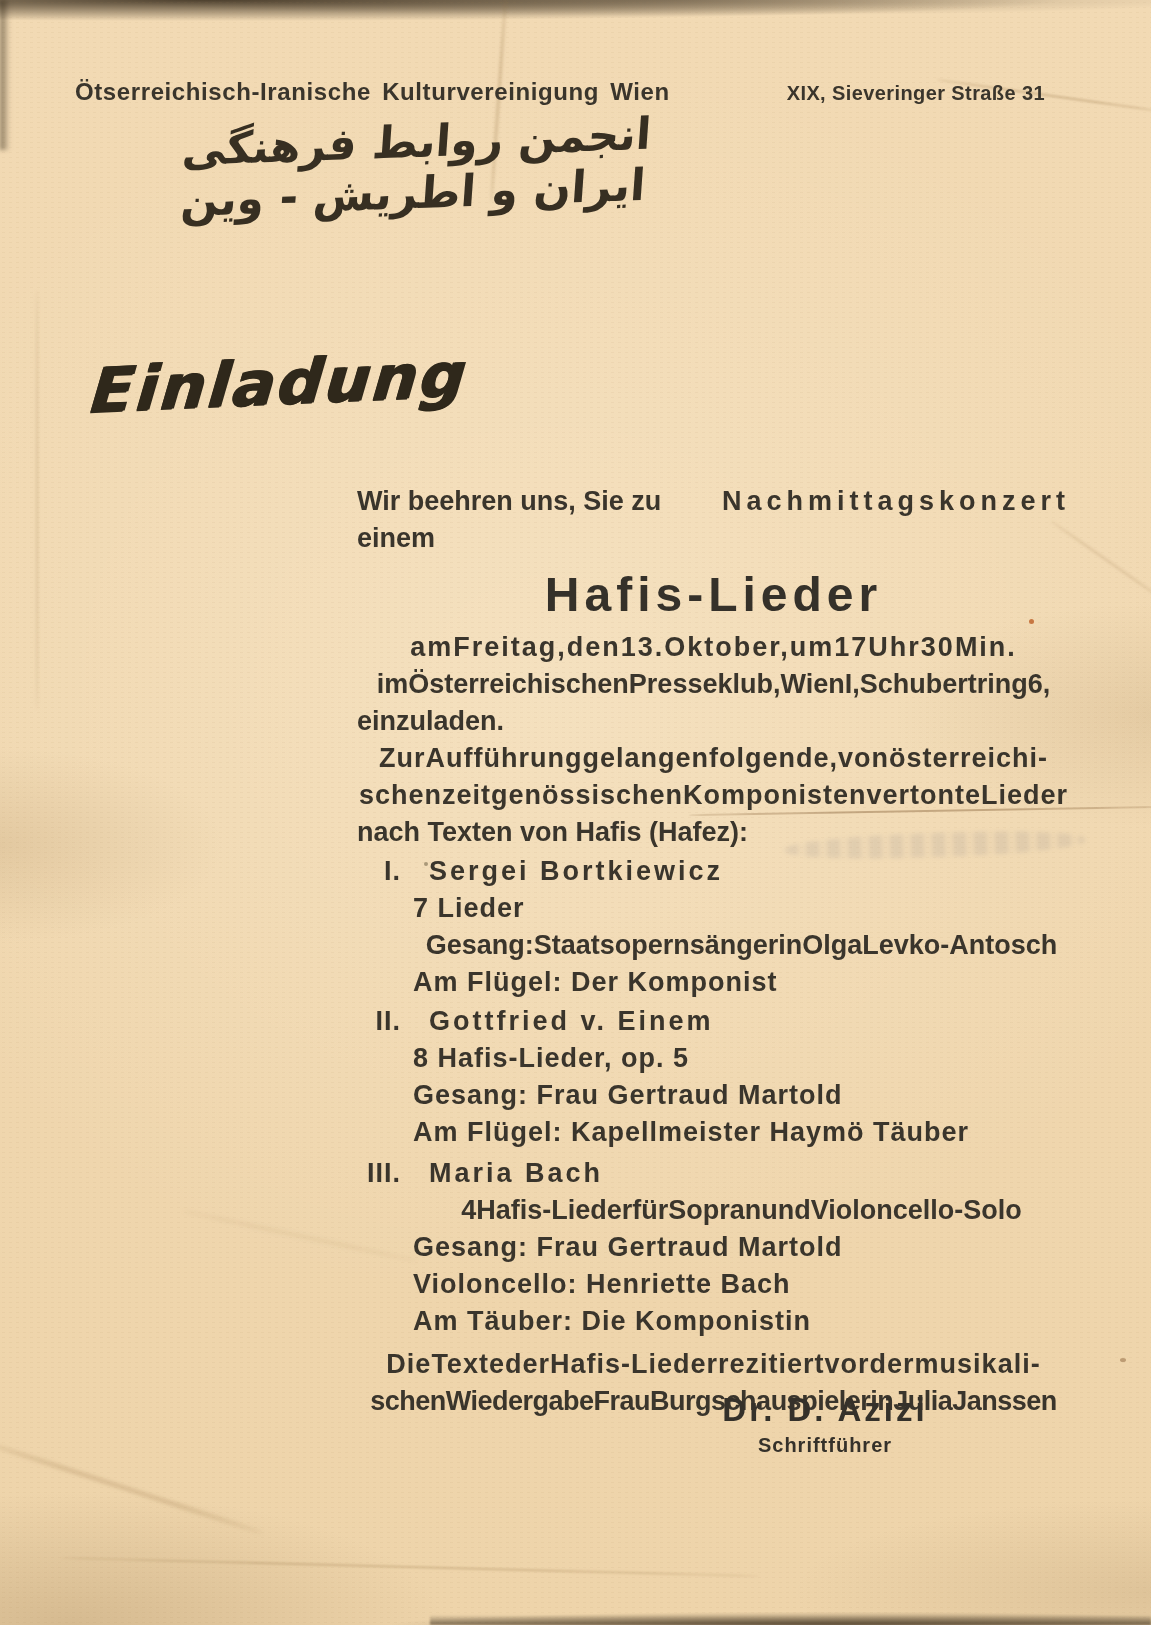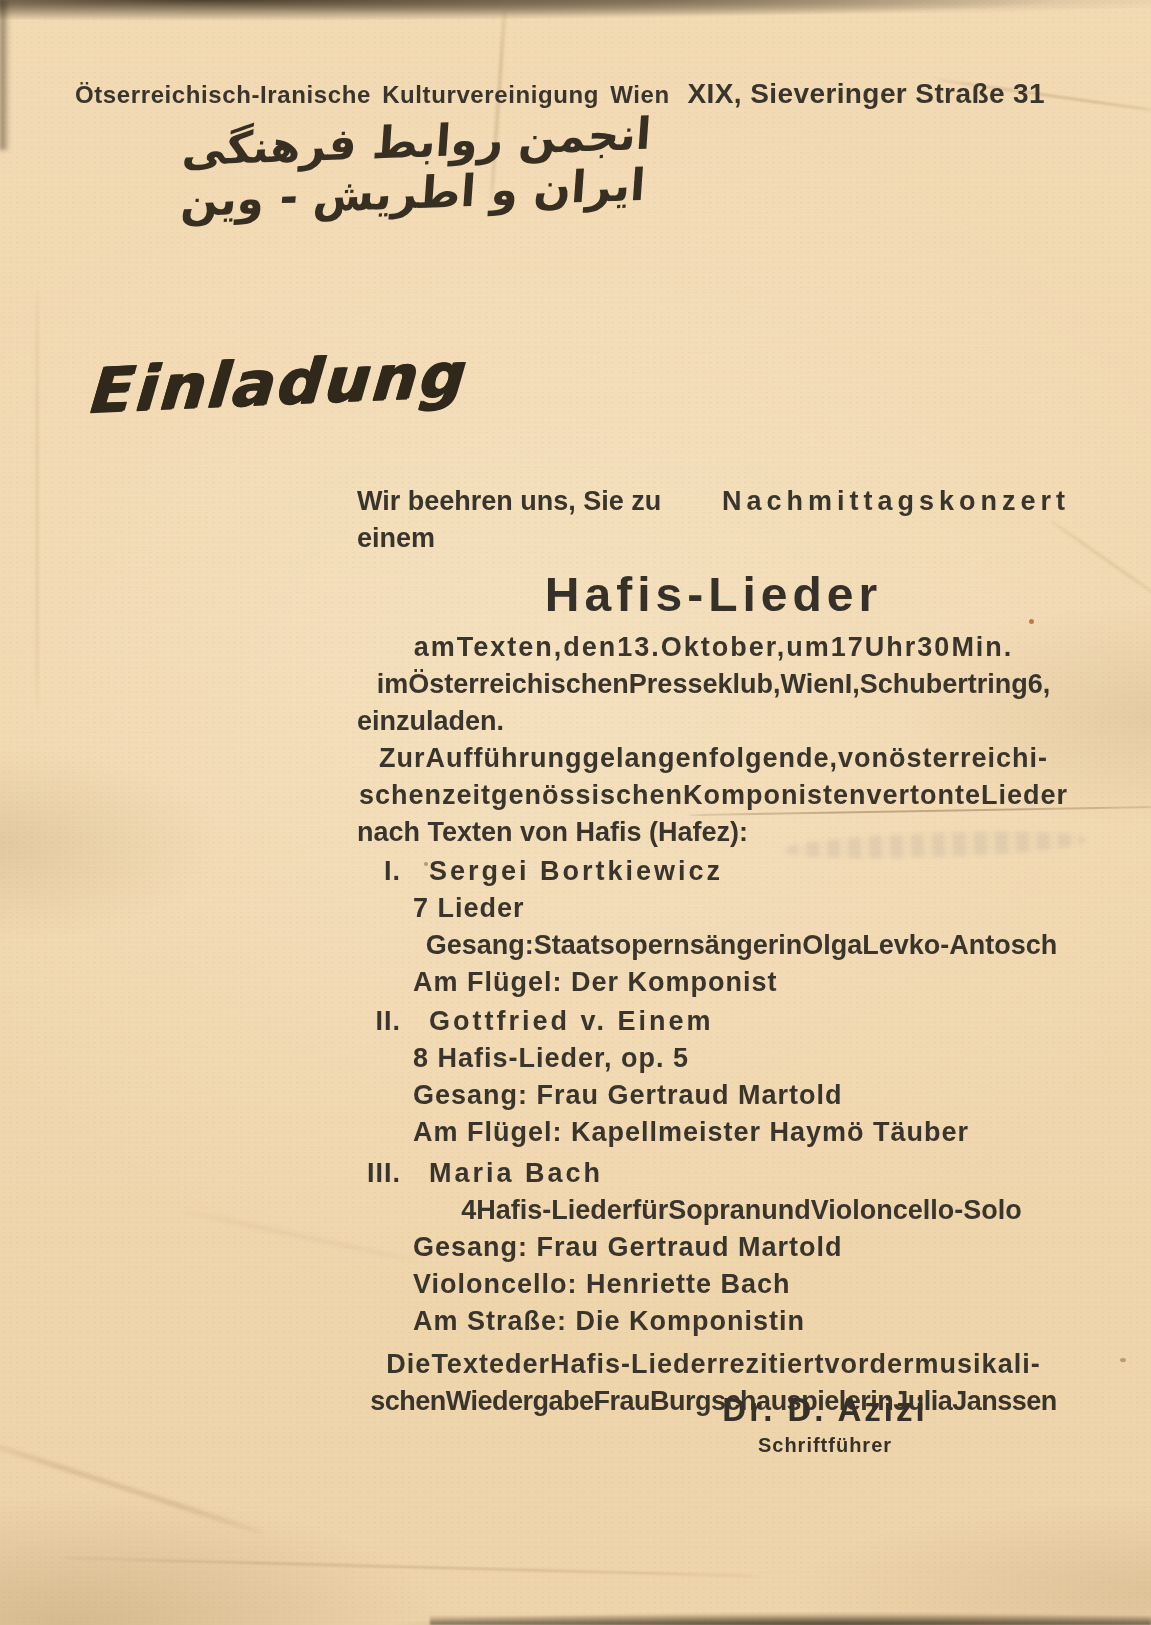"XIX, Sieveringer Straße 31" .org-address { font-size: 28px -> 20px }
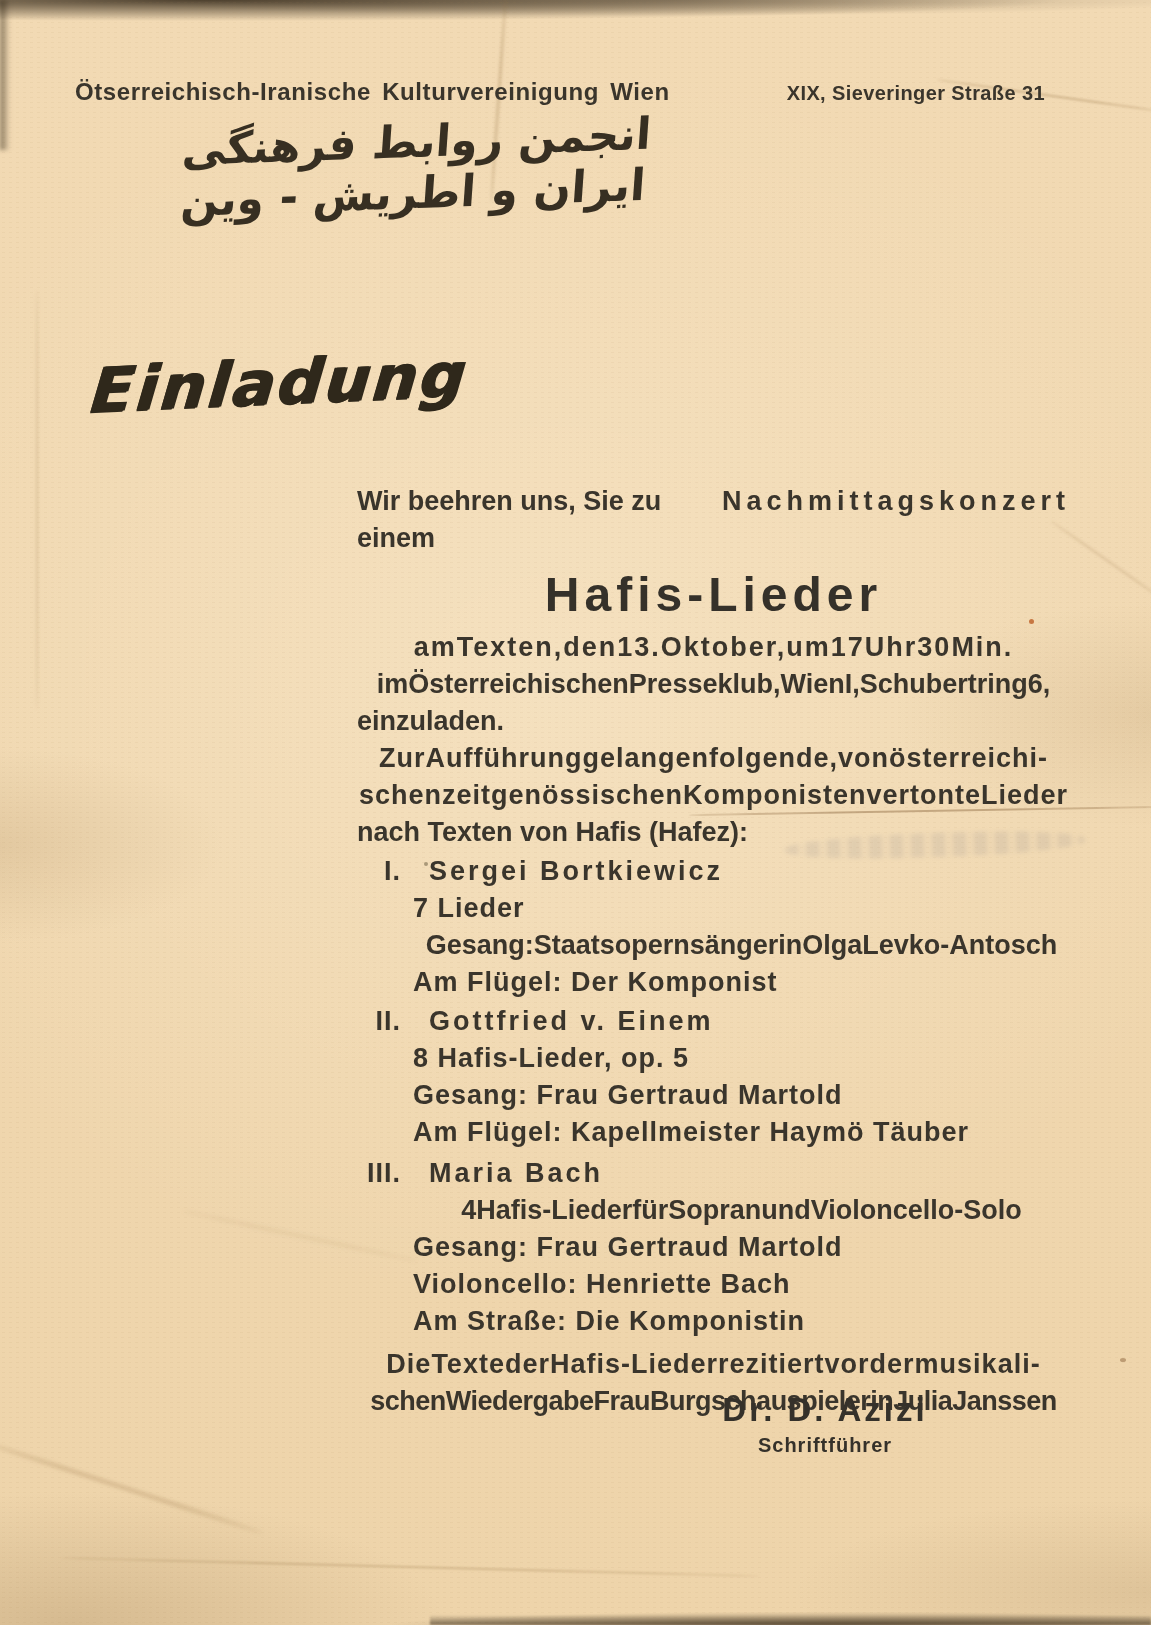"Texten," span { text: Texten -> Freitag }
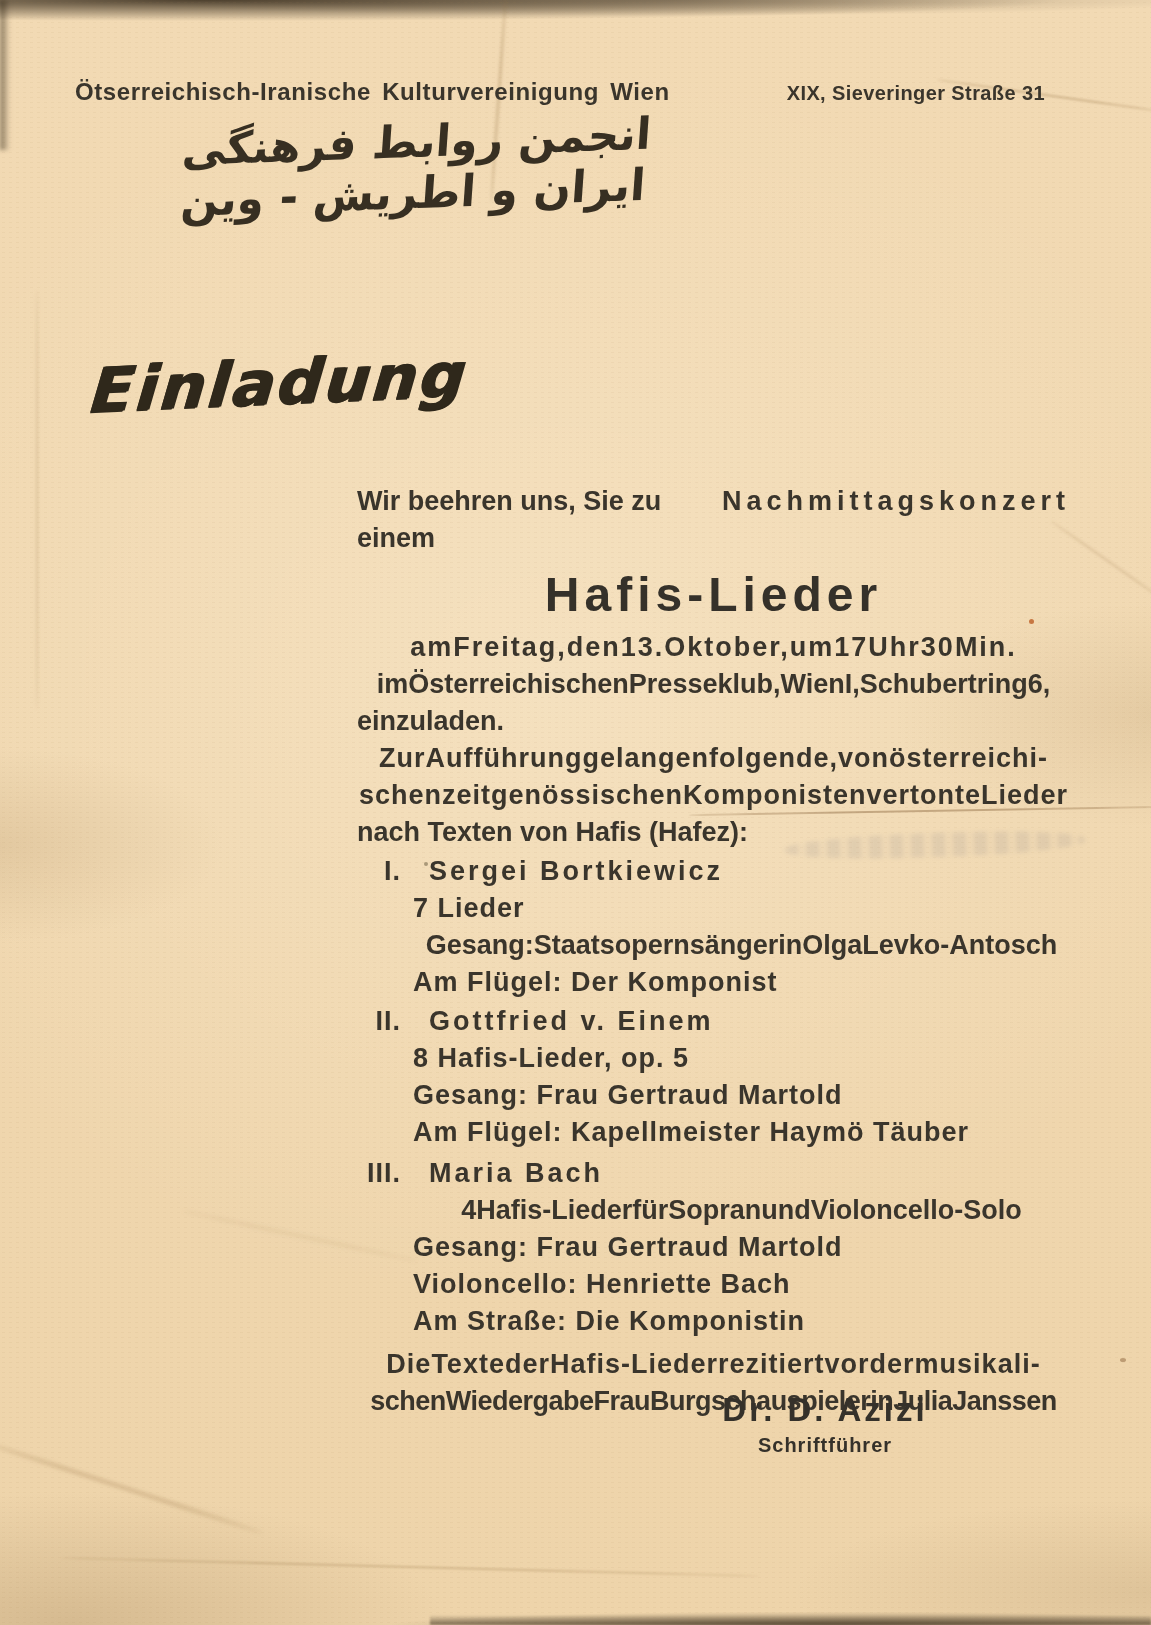"Am Straße: Die Komponistin" div.line { text: Straße -> Täuber }
